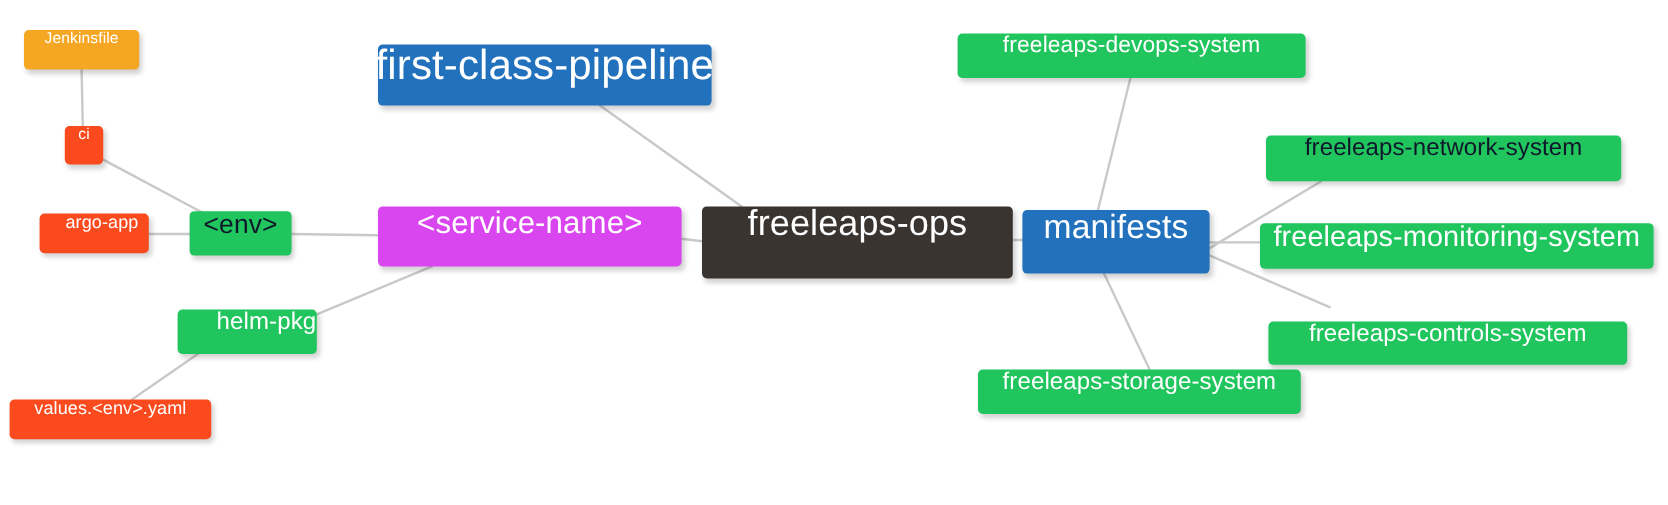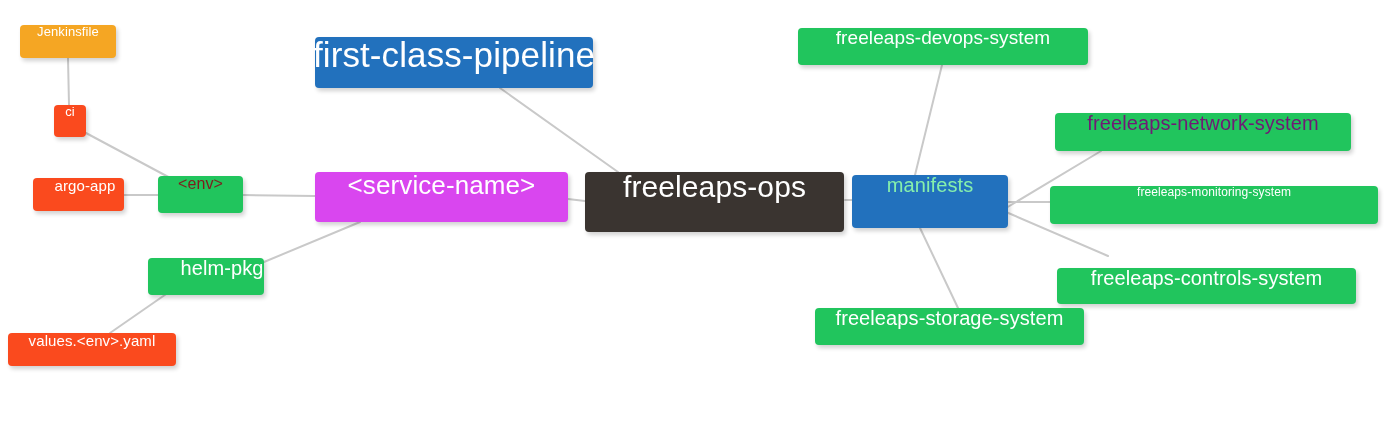"freeleaps-network-system" div.node { color: #701a75 -> #0f172a }
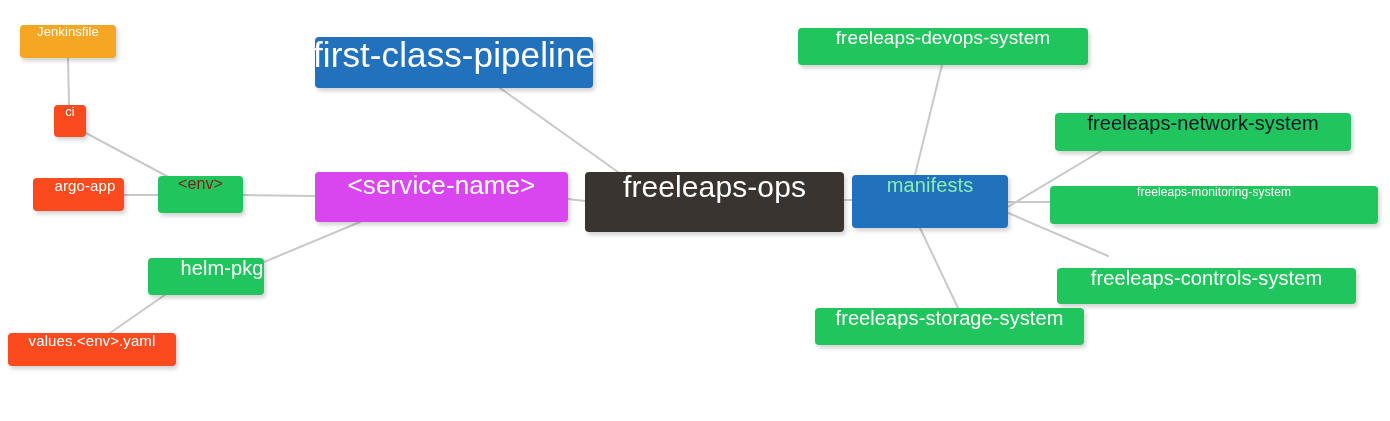"<env>" div.node { color: #7f1d1d -> #0f172a; font-size: 16px -> 22px }
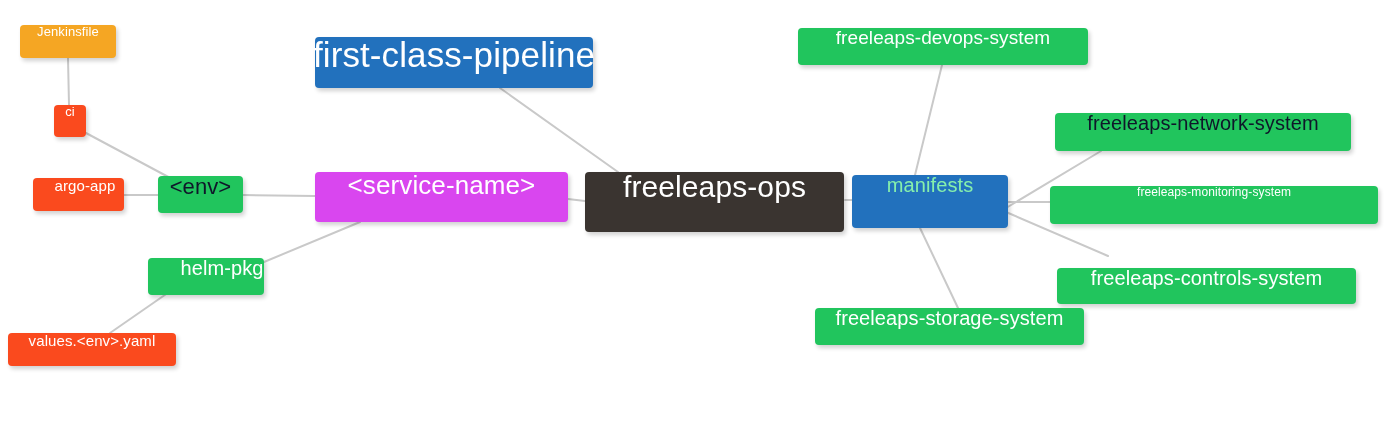"manifests" div.node { color: #86efac -> #ffffff; font-size: 20px -> 28px }
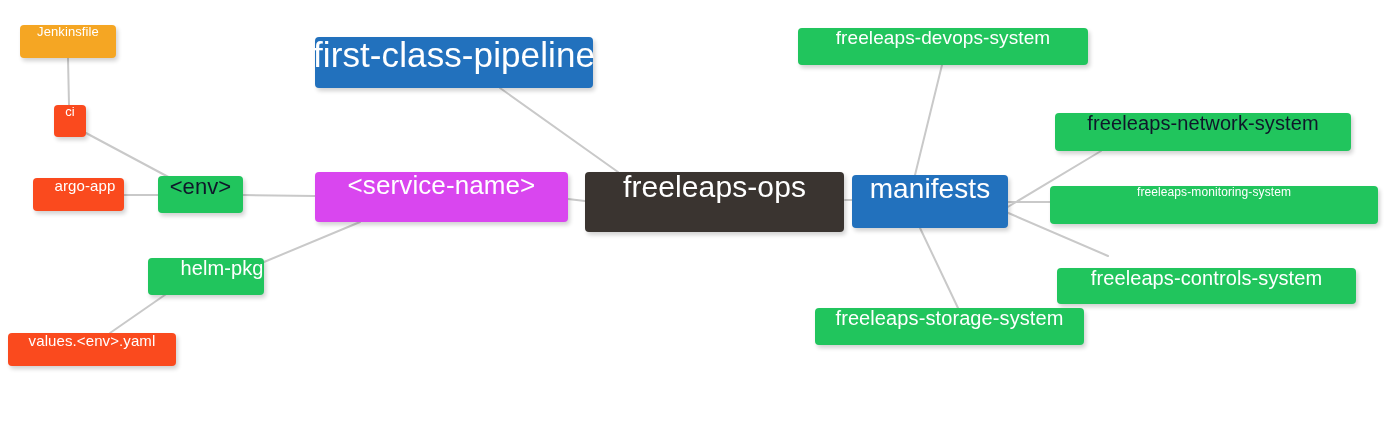"freeleaps-monitoring-system" div.node { font-size: 12px -> 24px }
